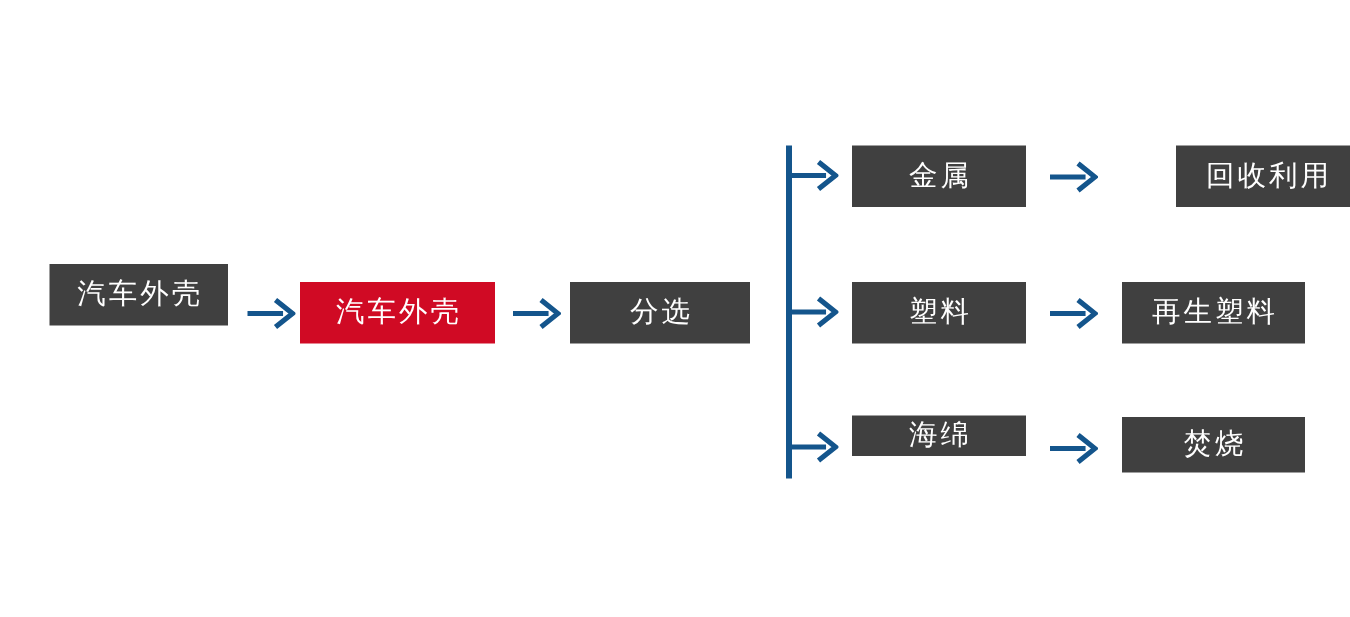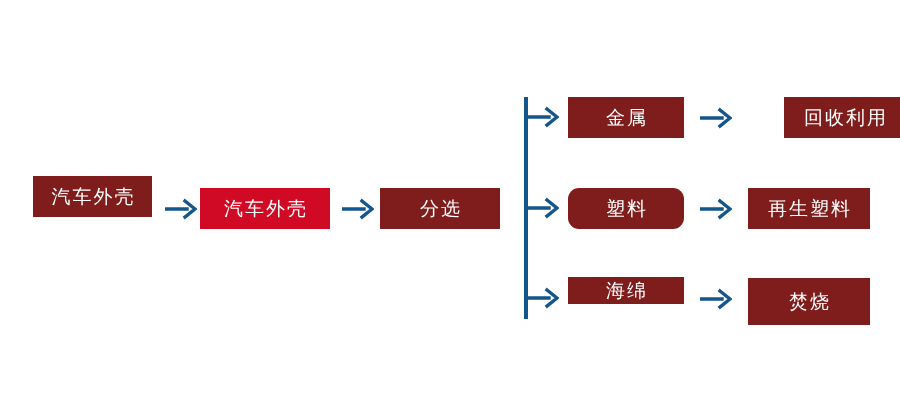"金属" .node.blue { background: #7f1d1d -> #404040 }
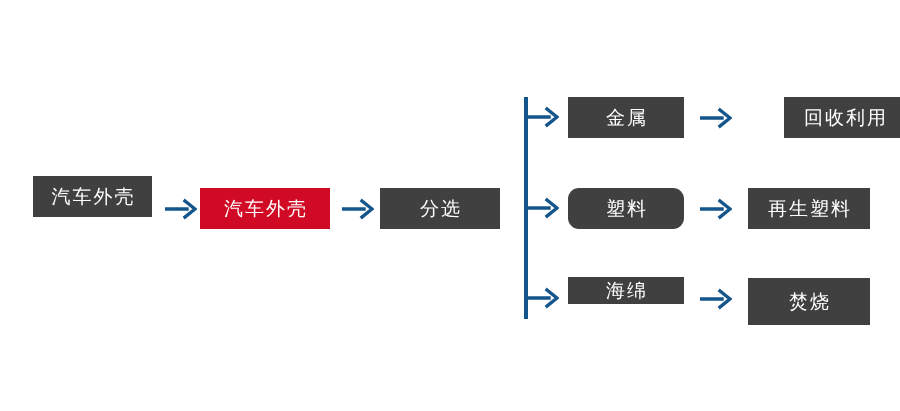"塑料" div.node { border-radius: 11px -> none }
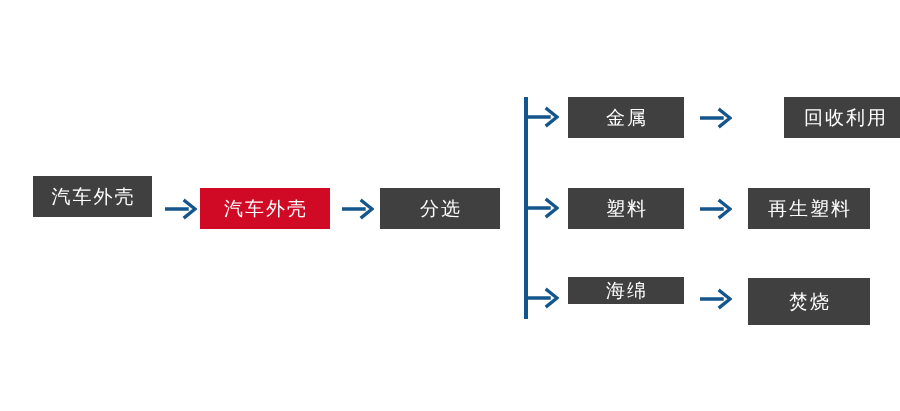"焚烧" div.node { height: 47px -> 37px }
